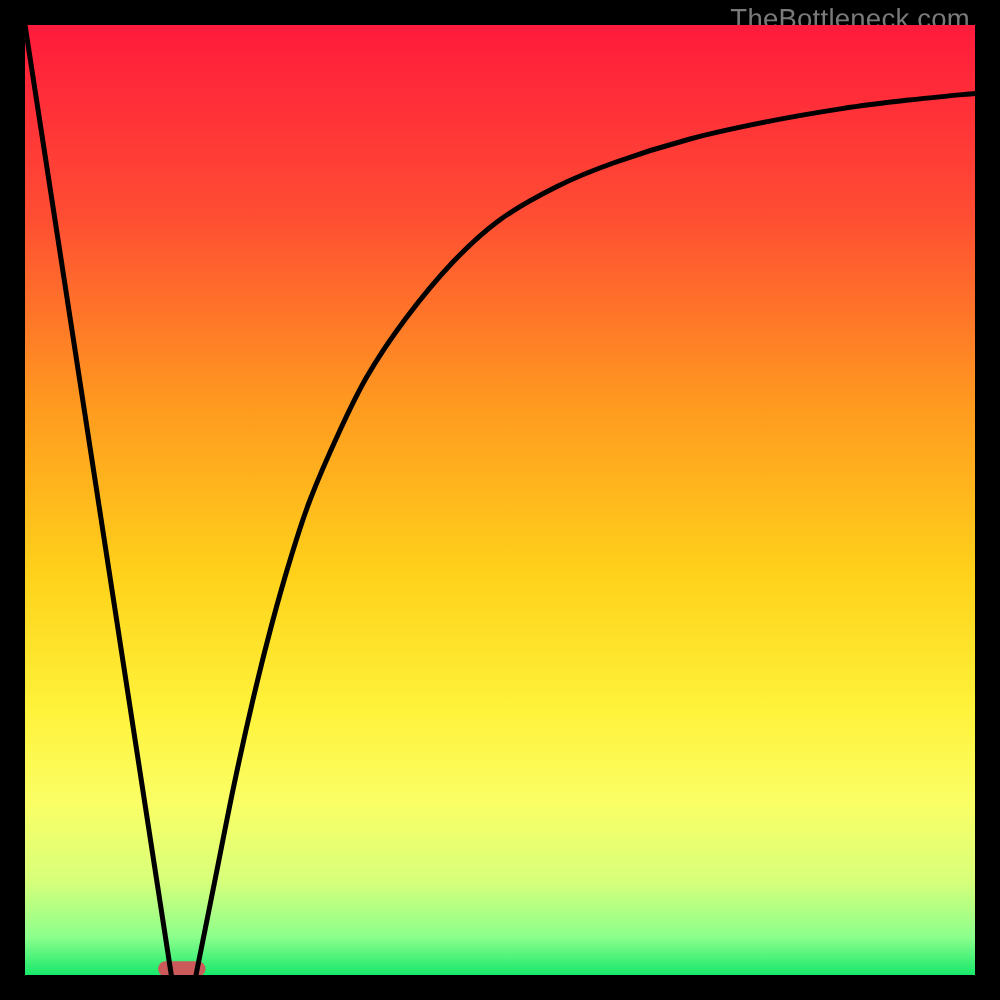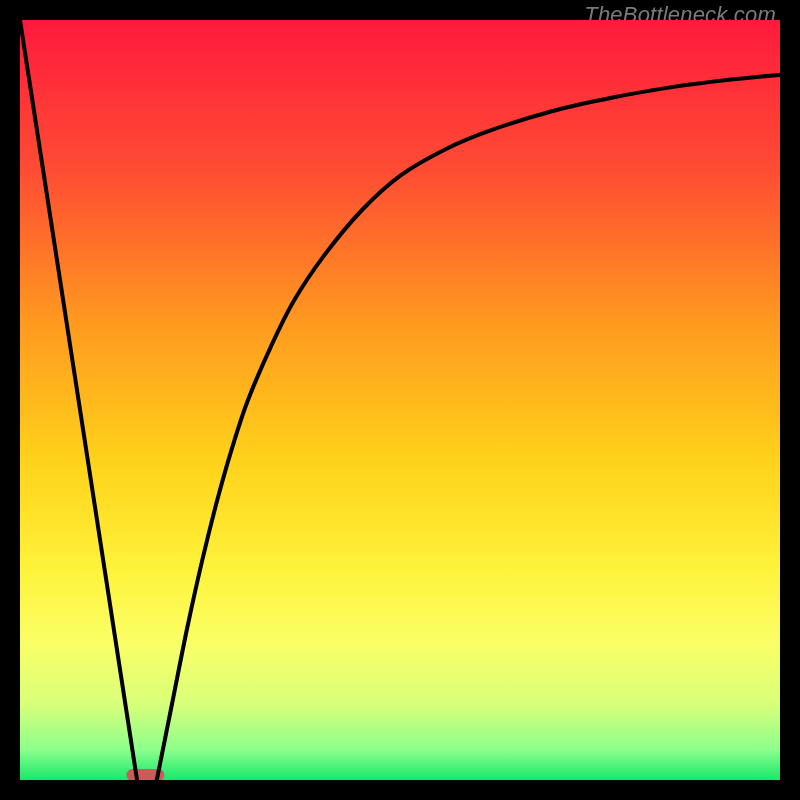"TheBottleneck.com" .watermark { font-style: italic -> none }
